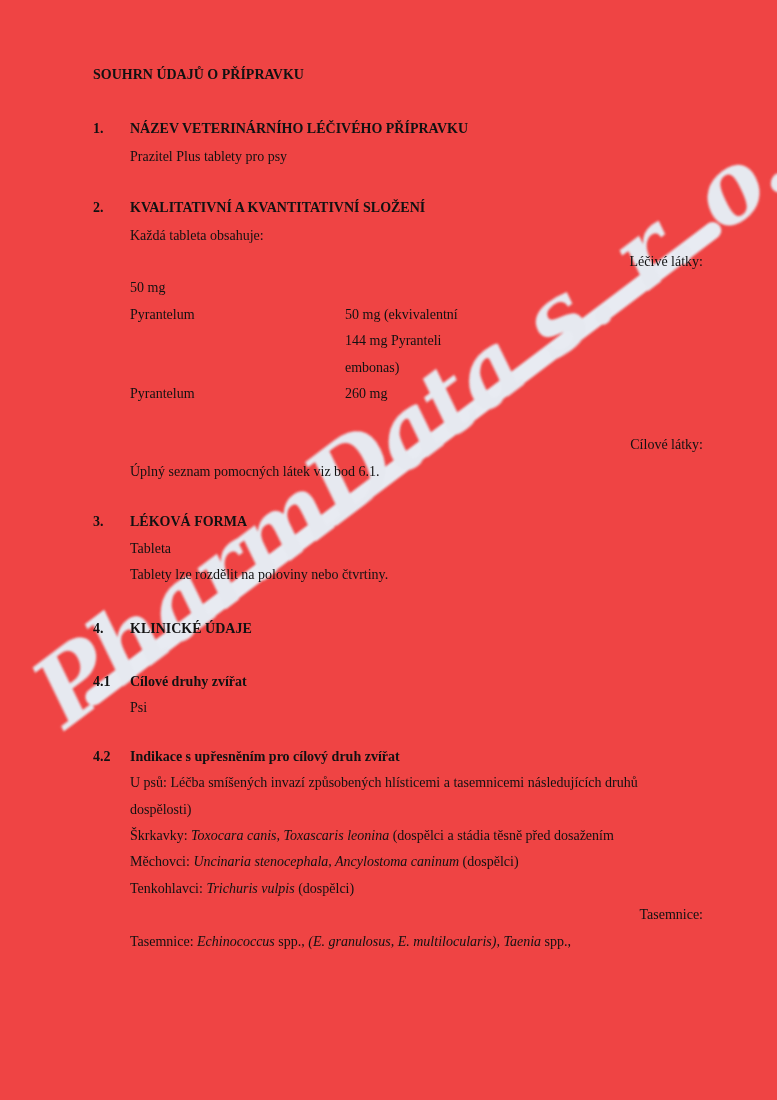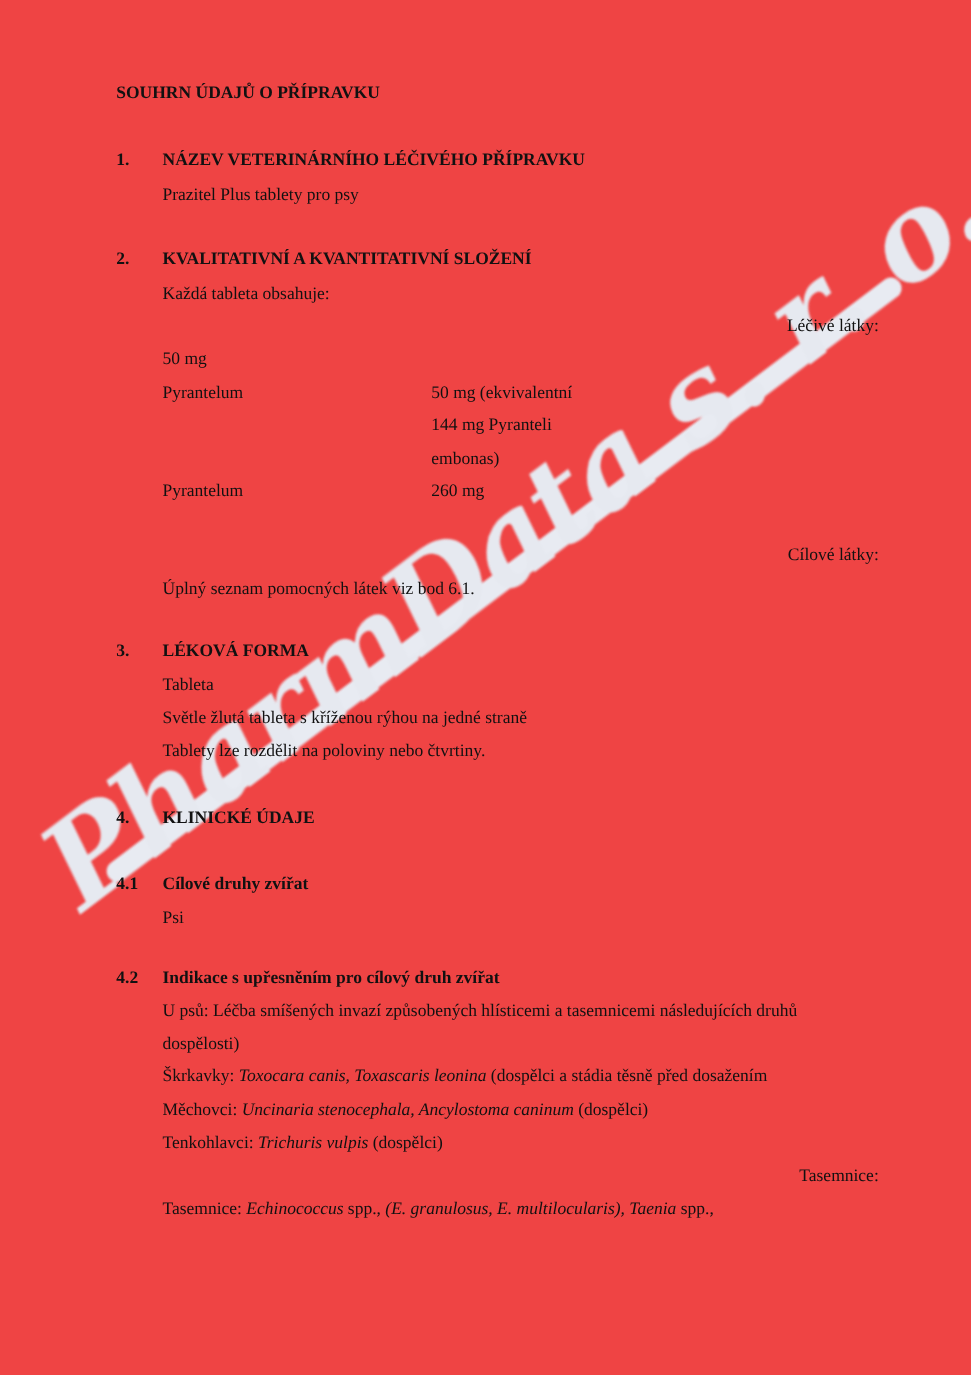"Světle žlutá tableta s kříženou" div.indent { html: <div>Světle žlutá tableta s kříženou rýhou na jedné straně</div> -> none }
